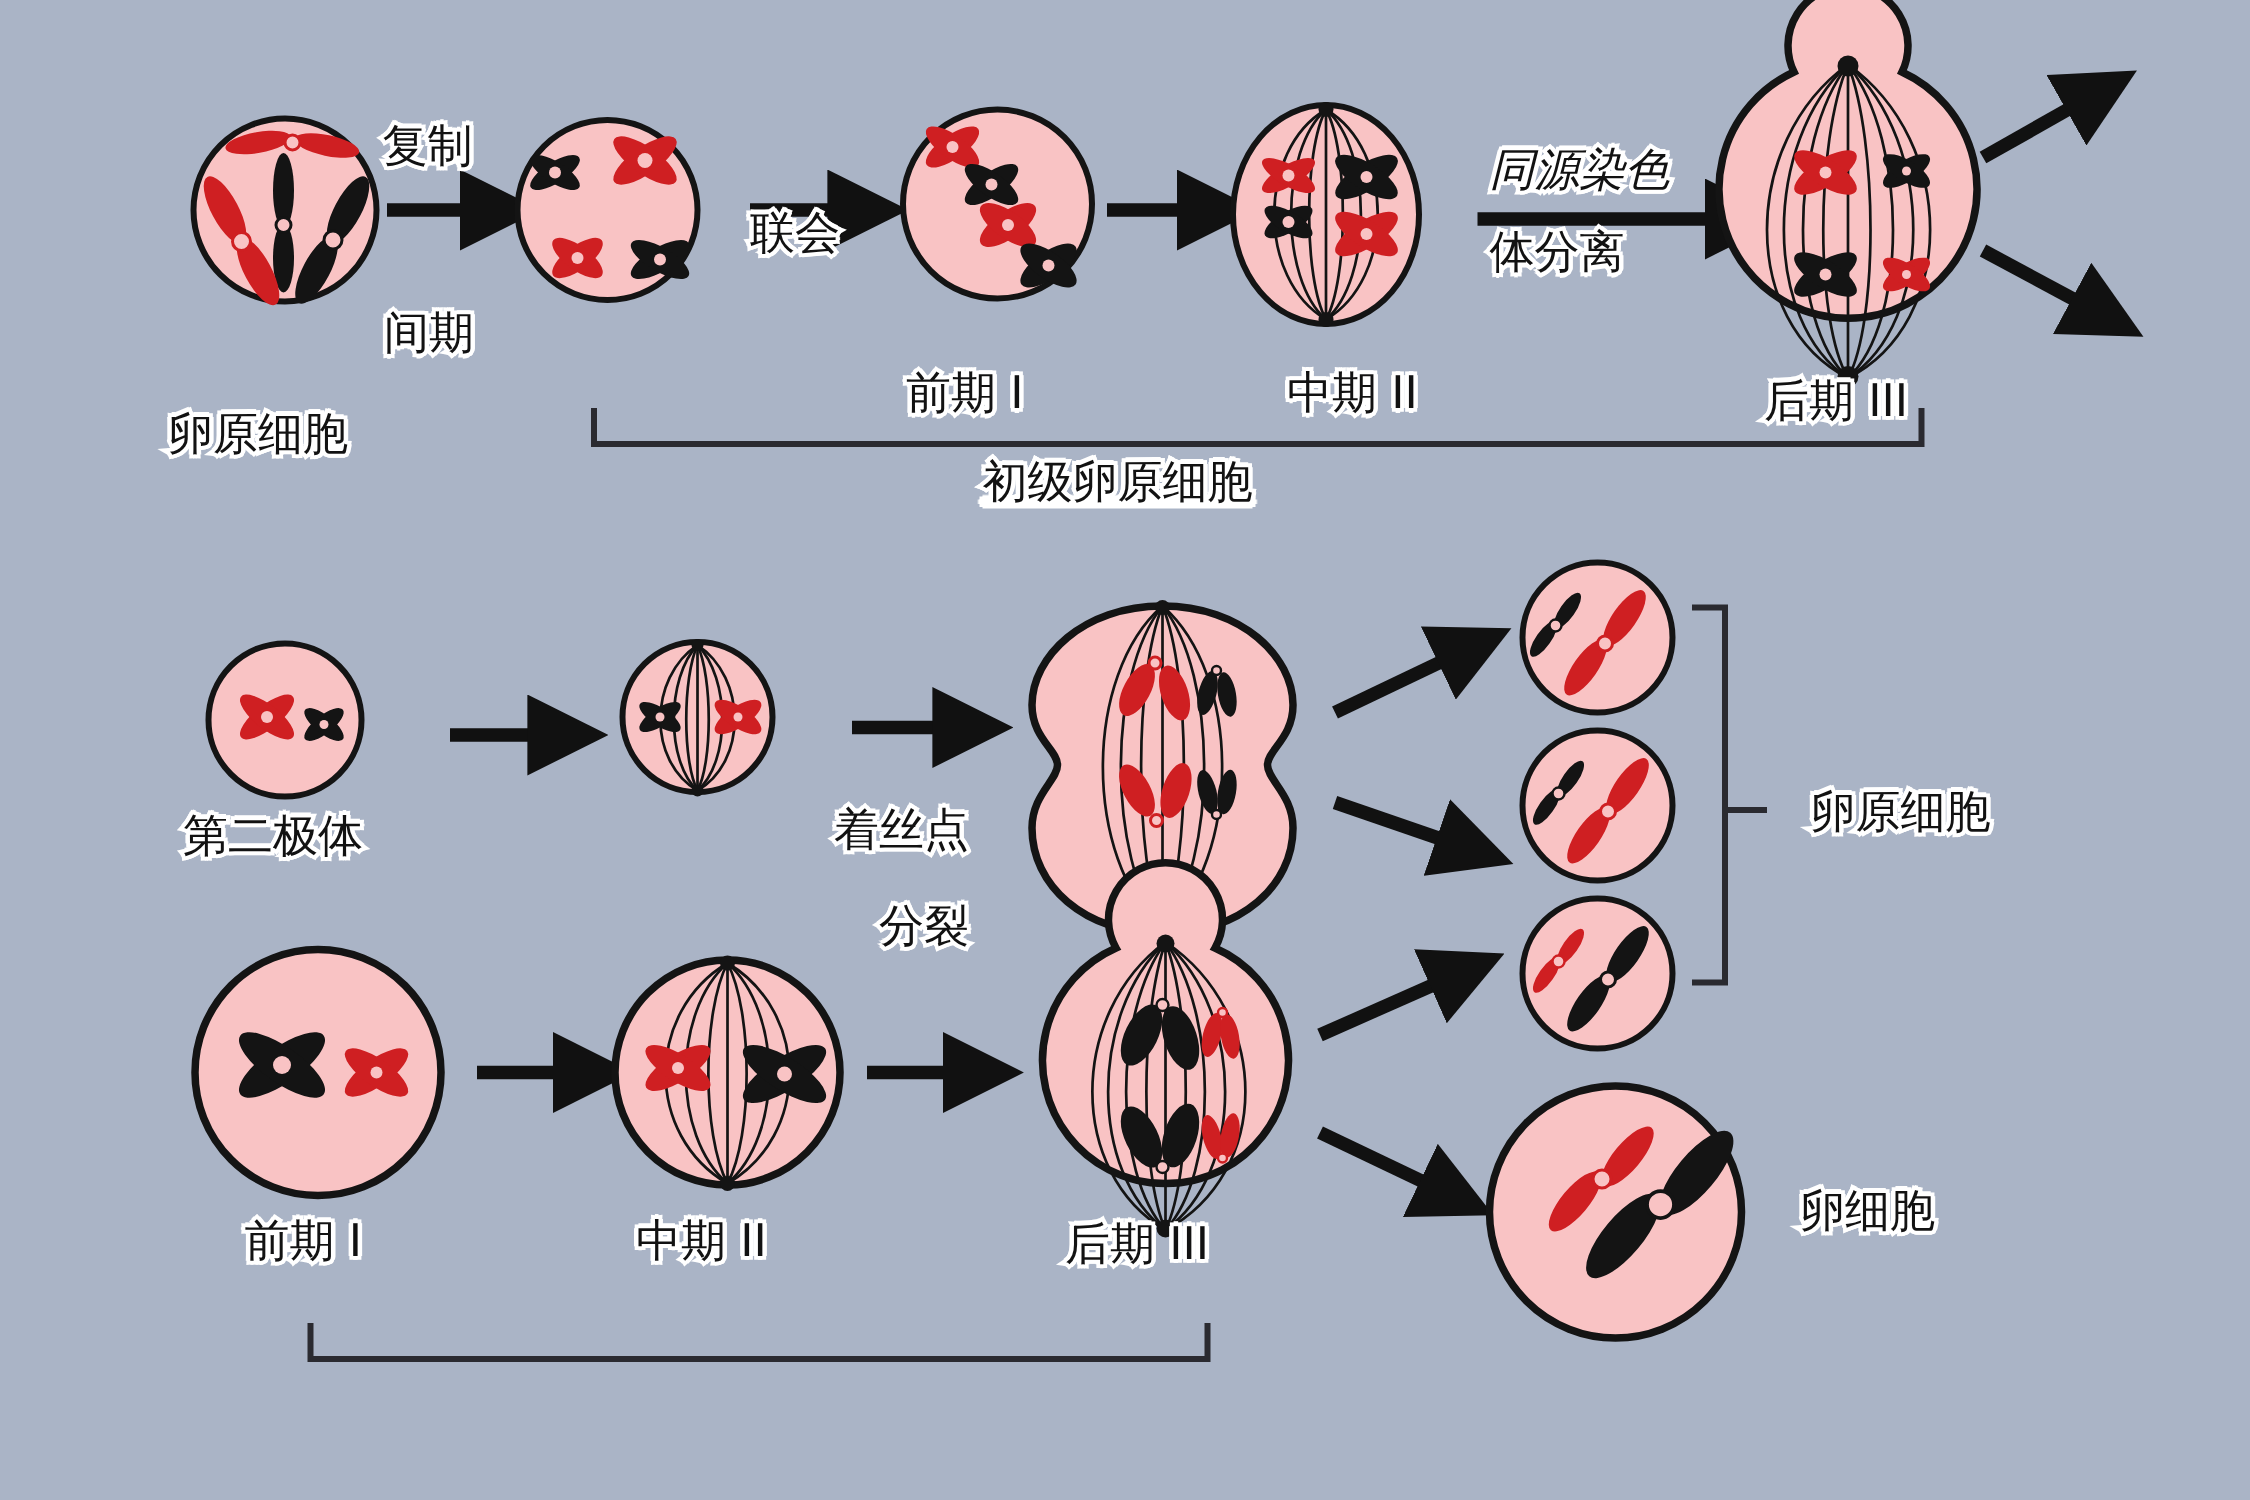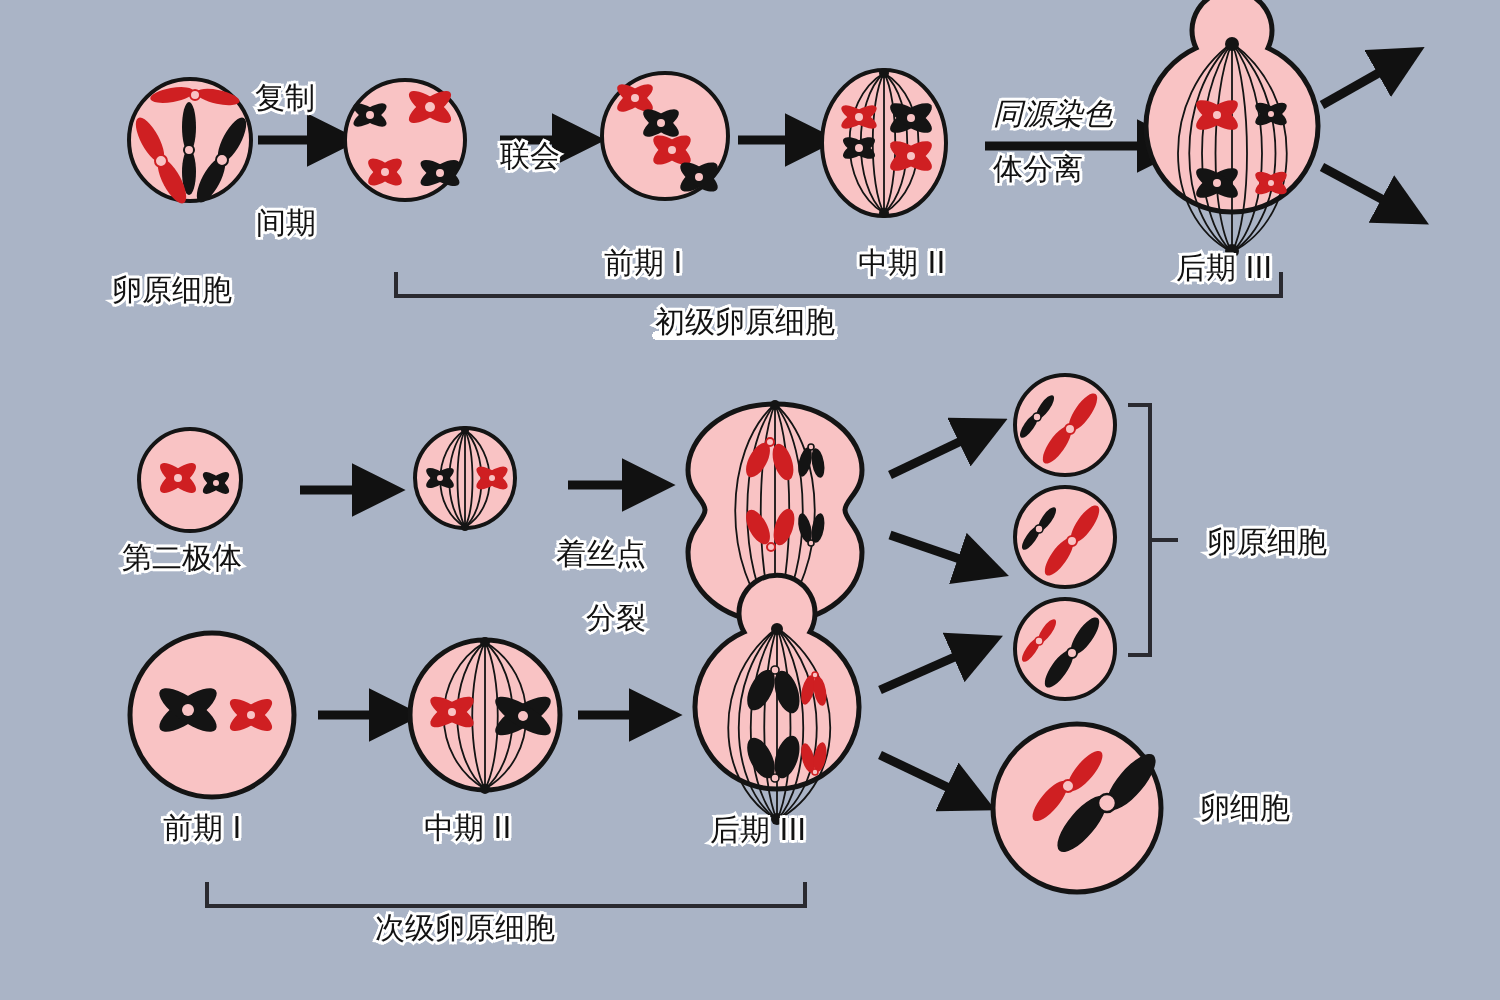"次级卵原细胞" div.lbl { html: <div>次级卵原细胞</div> -> none }
